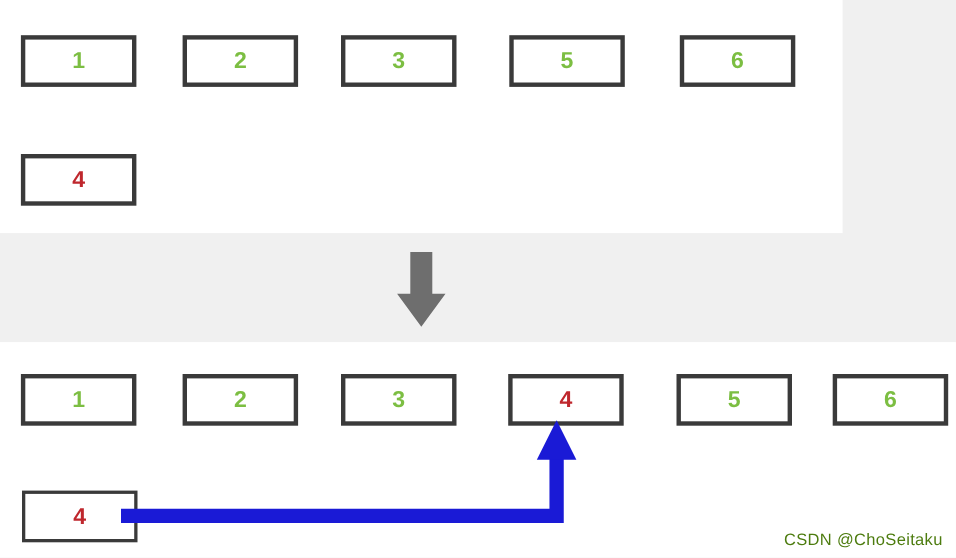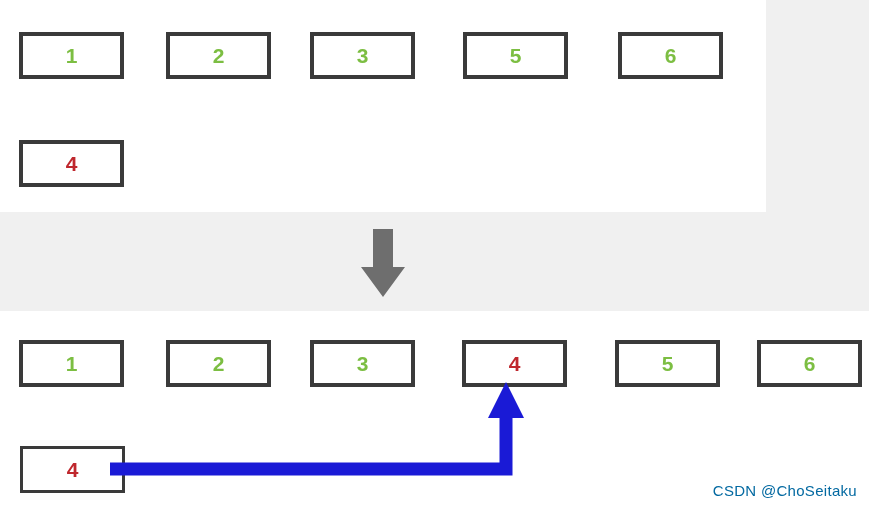"CSDN @ChoSeitaku" #watermark { color: #0369a1 -> #4d7c0f }
